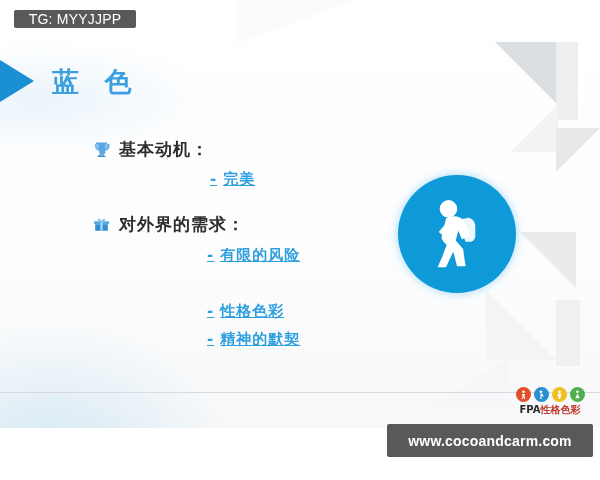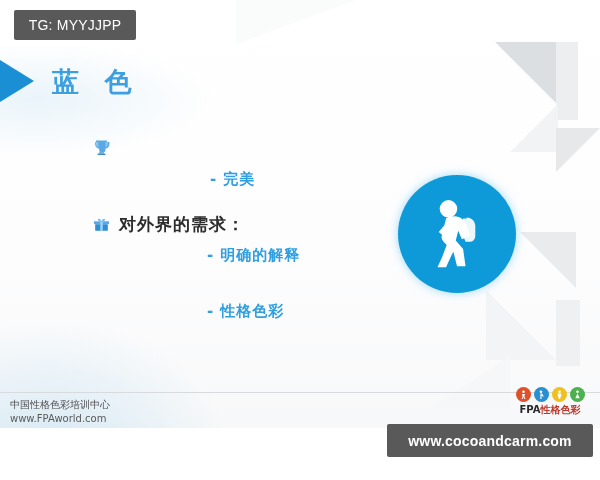"TG: MYYJJPP" .wm-tag { height: 30px -> 18px }
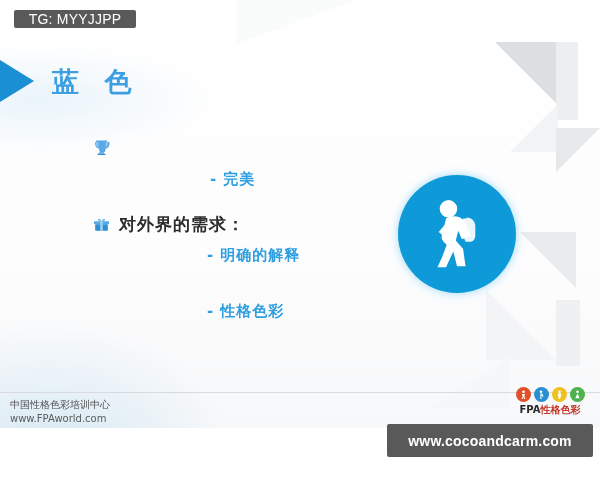"基本动机：" span.hdr-text { html: none -> <span>基本动机：</span> }
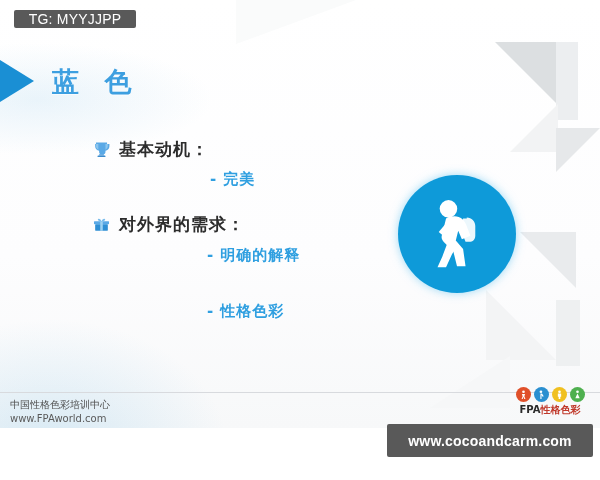"- 完美" .bullet { text-decoration: none -> underline }
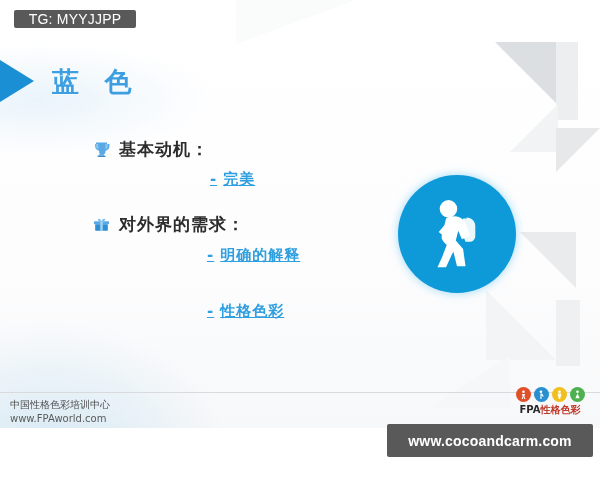"明确的解释" span { text: 明确的解释 -> 有限的风险 }
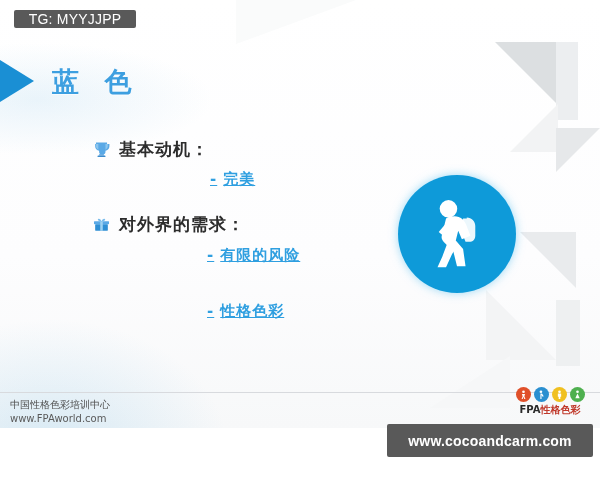"- 精神的默契" div.bullet { html: none -> <div> <span>-</span><span>精神的默契</span> </div> }
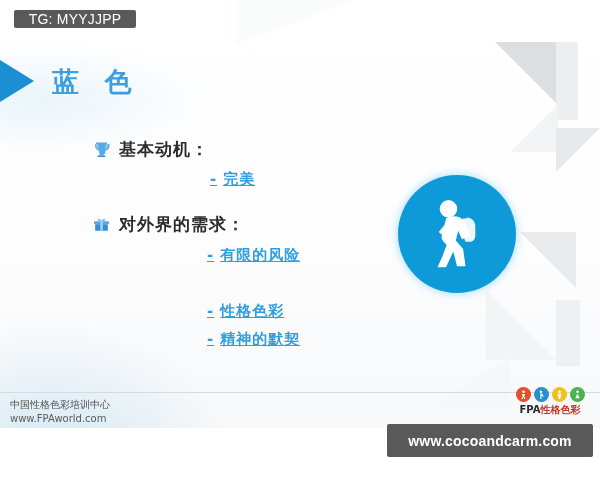"中国性格色彩培训中心" div.footer-left { html: <div> <div>中国性格色彩培训中心</div> <div>www.FPAworld.com</div> </div> -> none }
